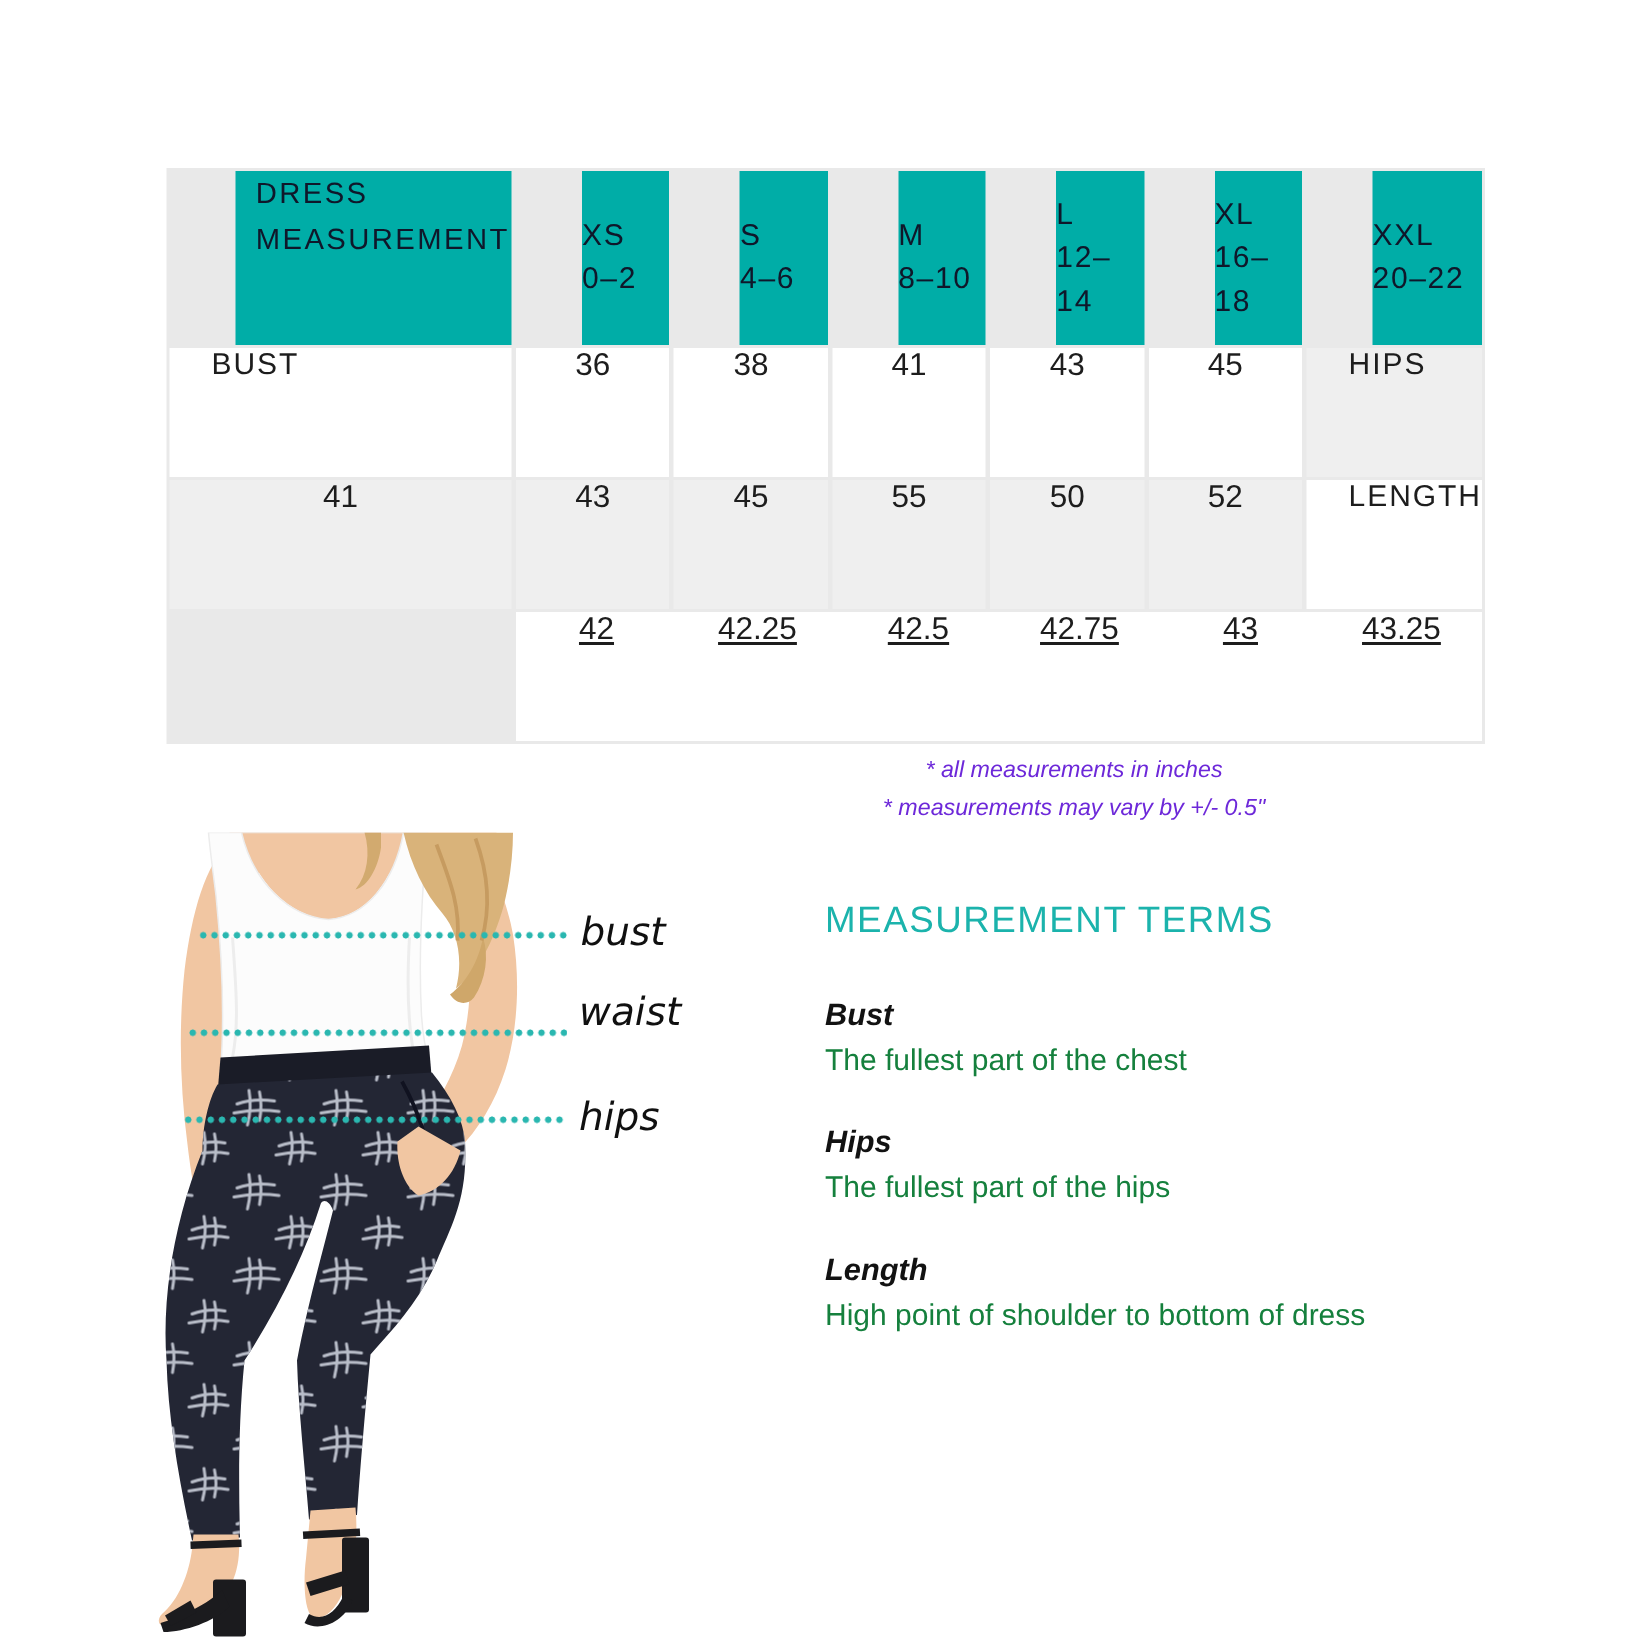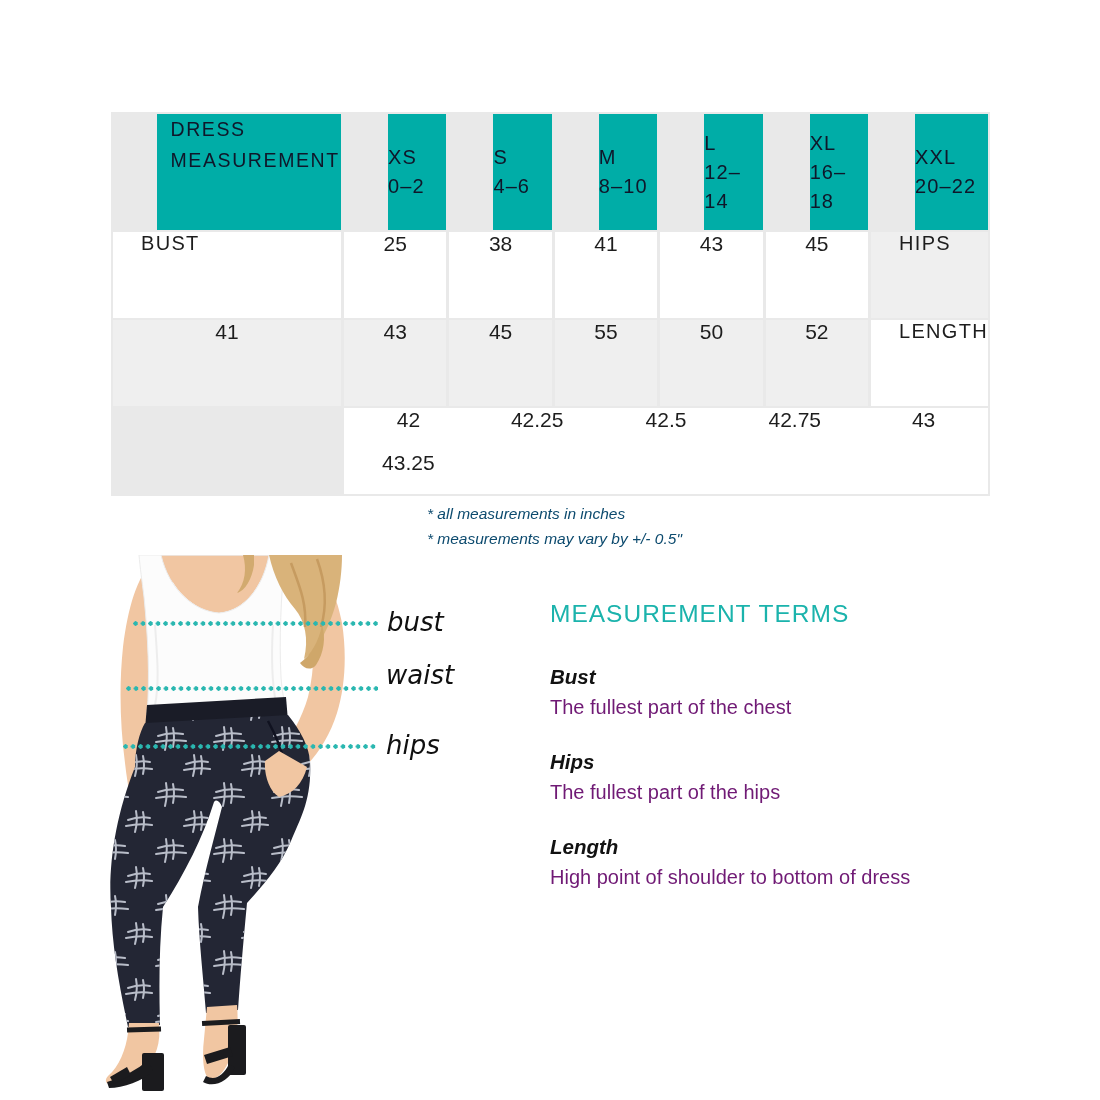"25" div.cell { text: 25 -> 36 }
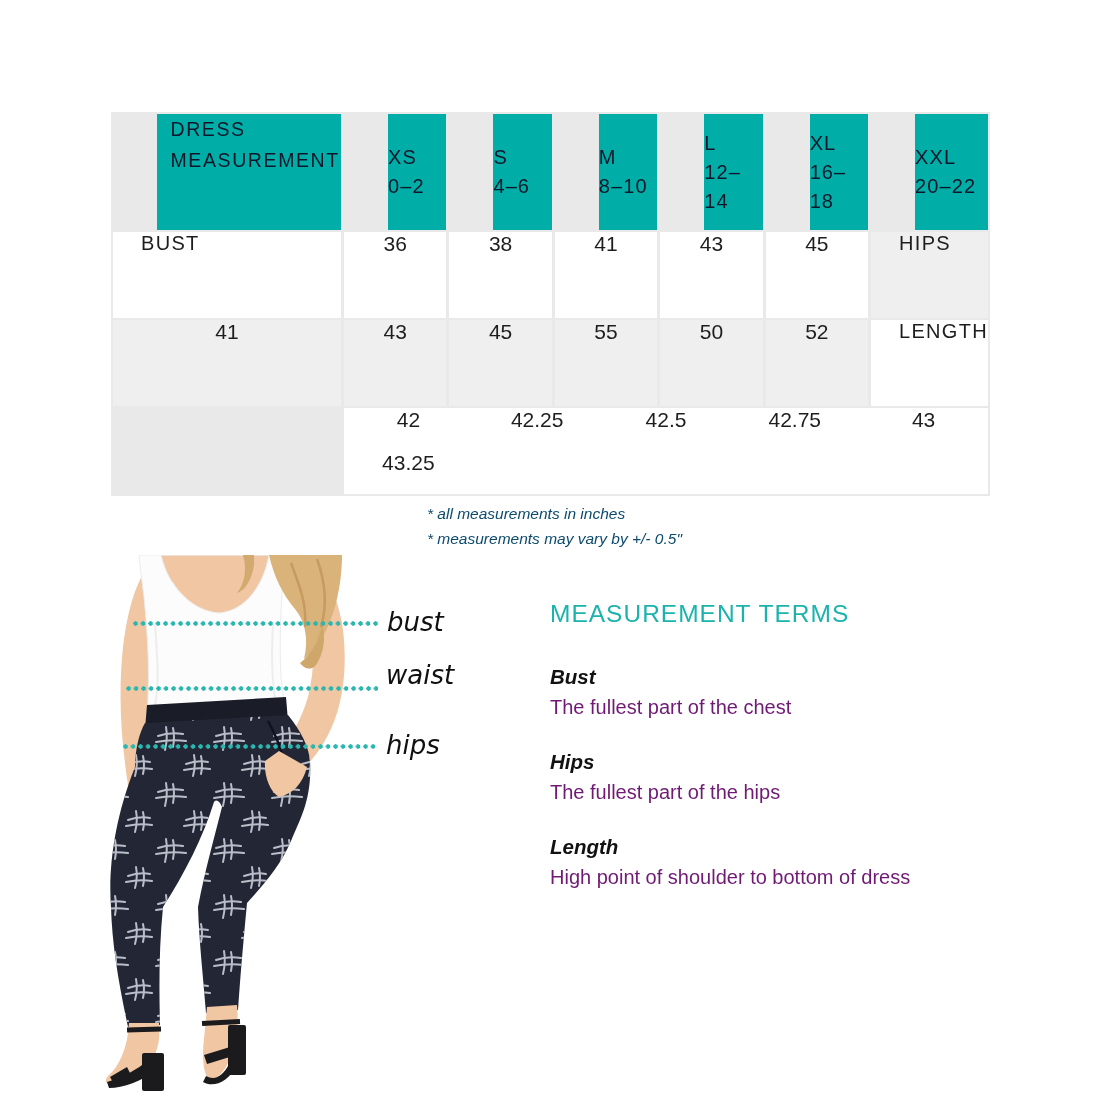"42" .cell.span6 { grid-template-columns: repeat(5,1fr) -> repeat(6,1fr); text-decoration: none -> underline }
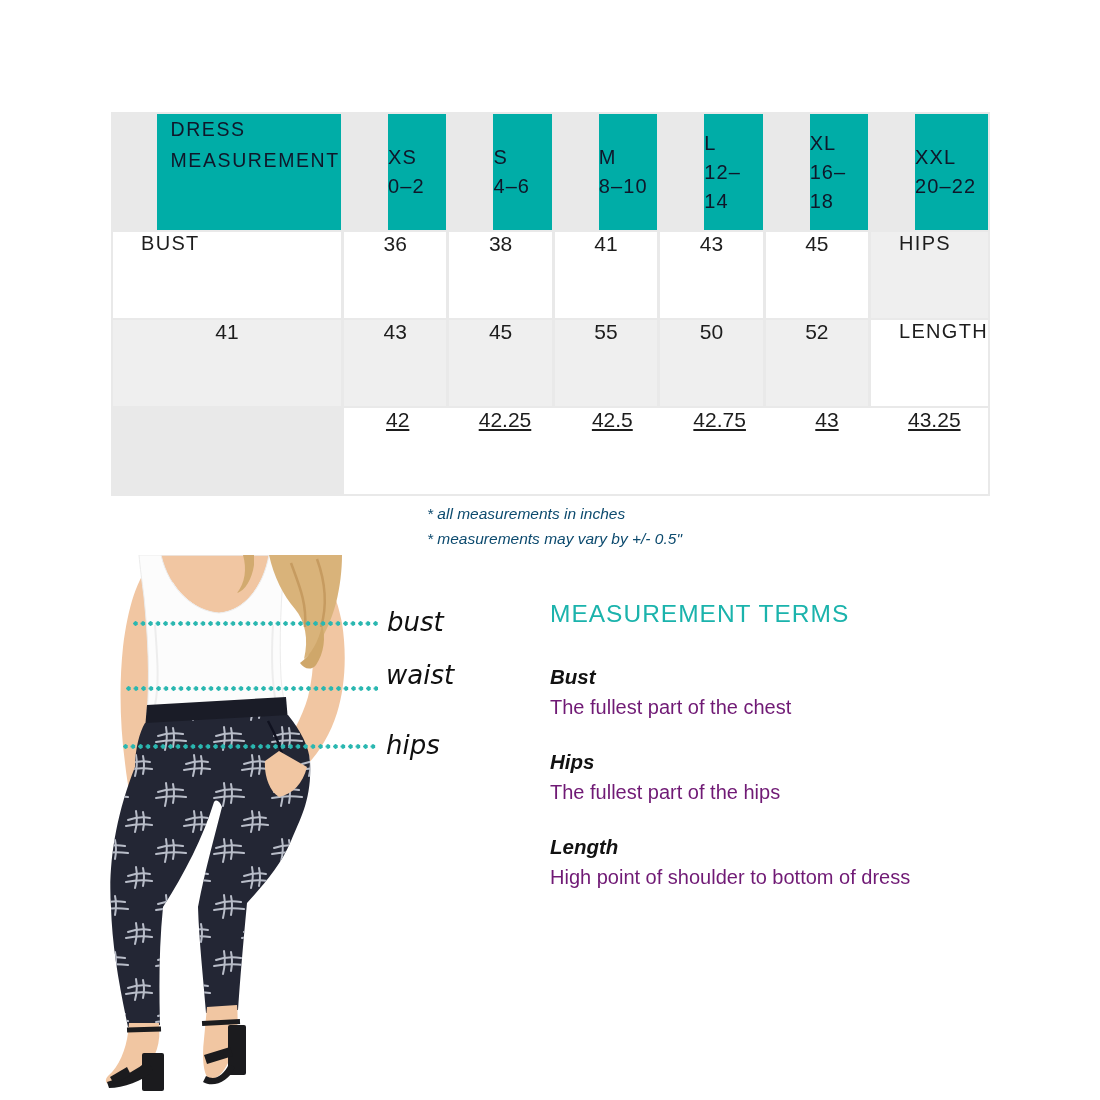"* all measurements in inches" .footnotes { color: #0c4a6e -> #6d28d9; left: 427px -> 450px; text-align: left -> center }
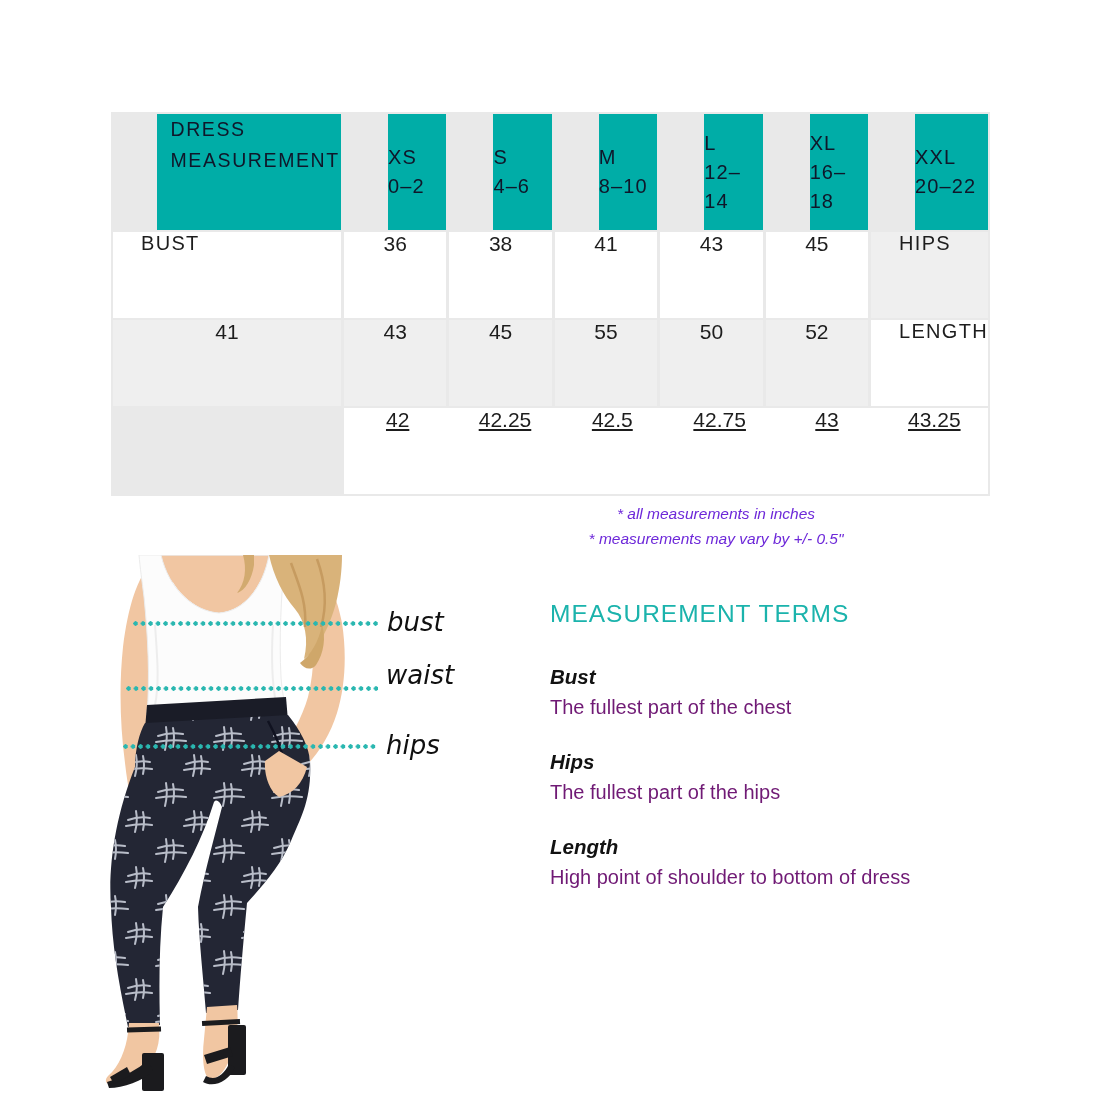"The fullest part of the" .term-desc { color: #701a75 -> #15803d }
